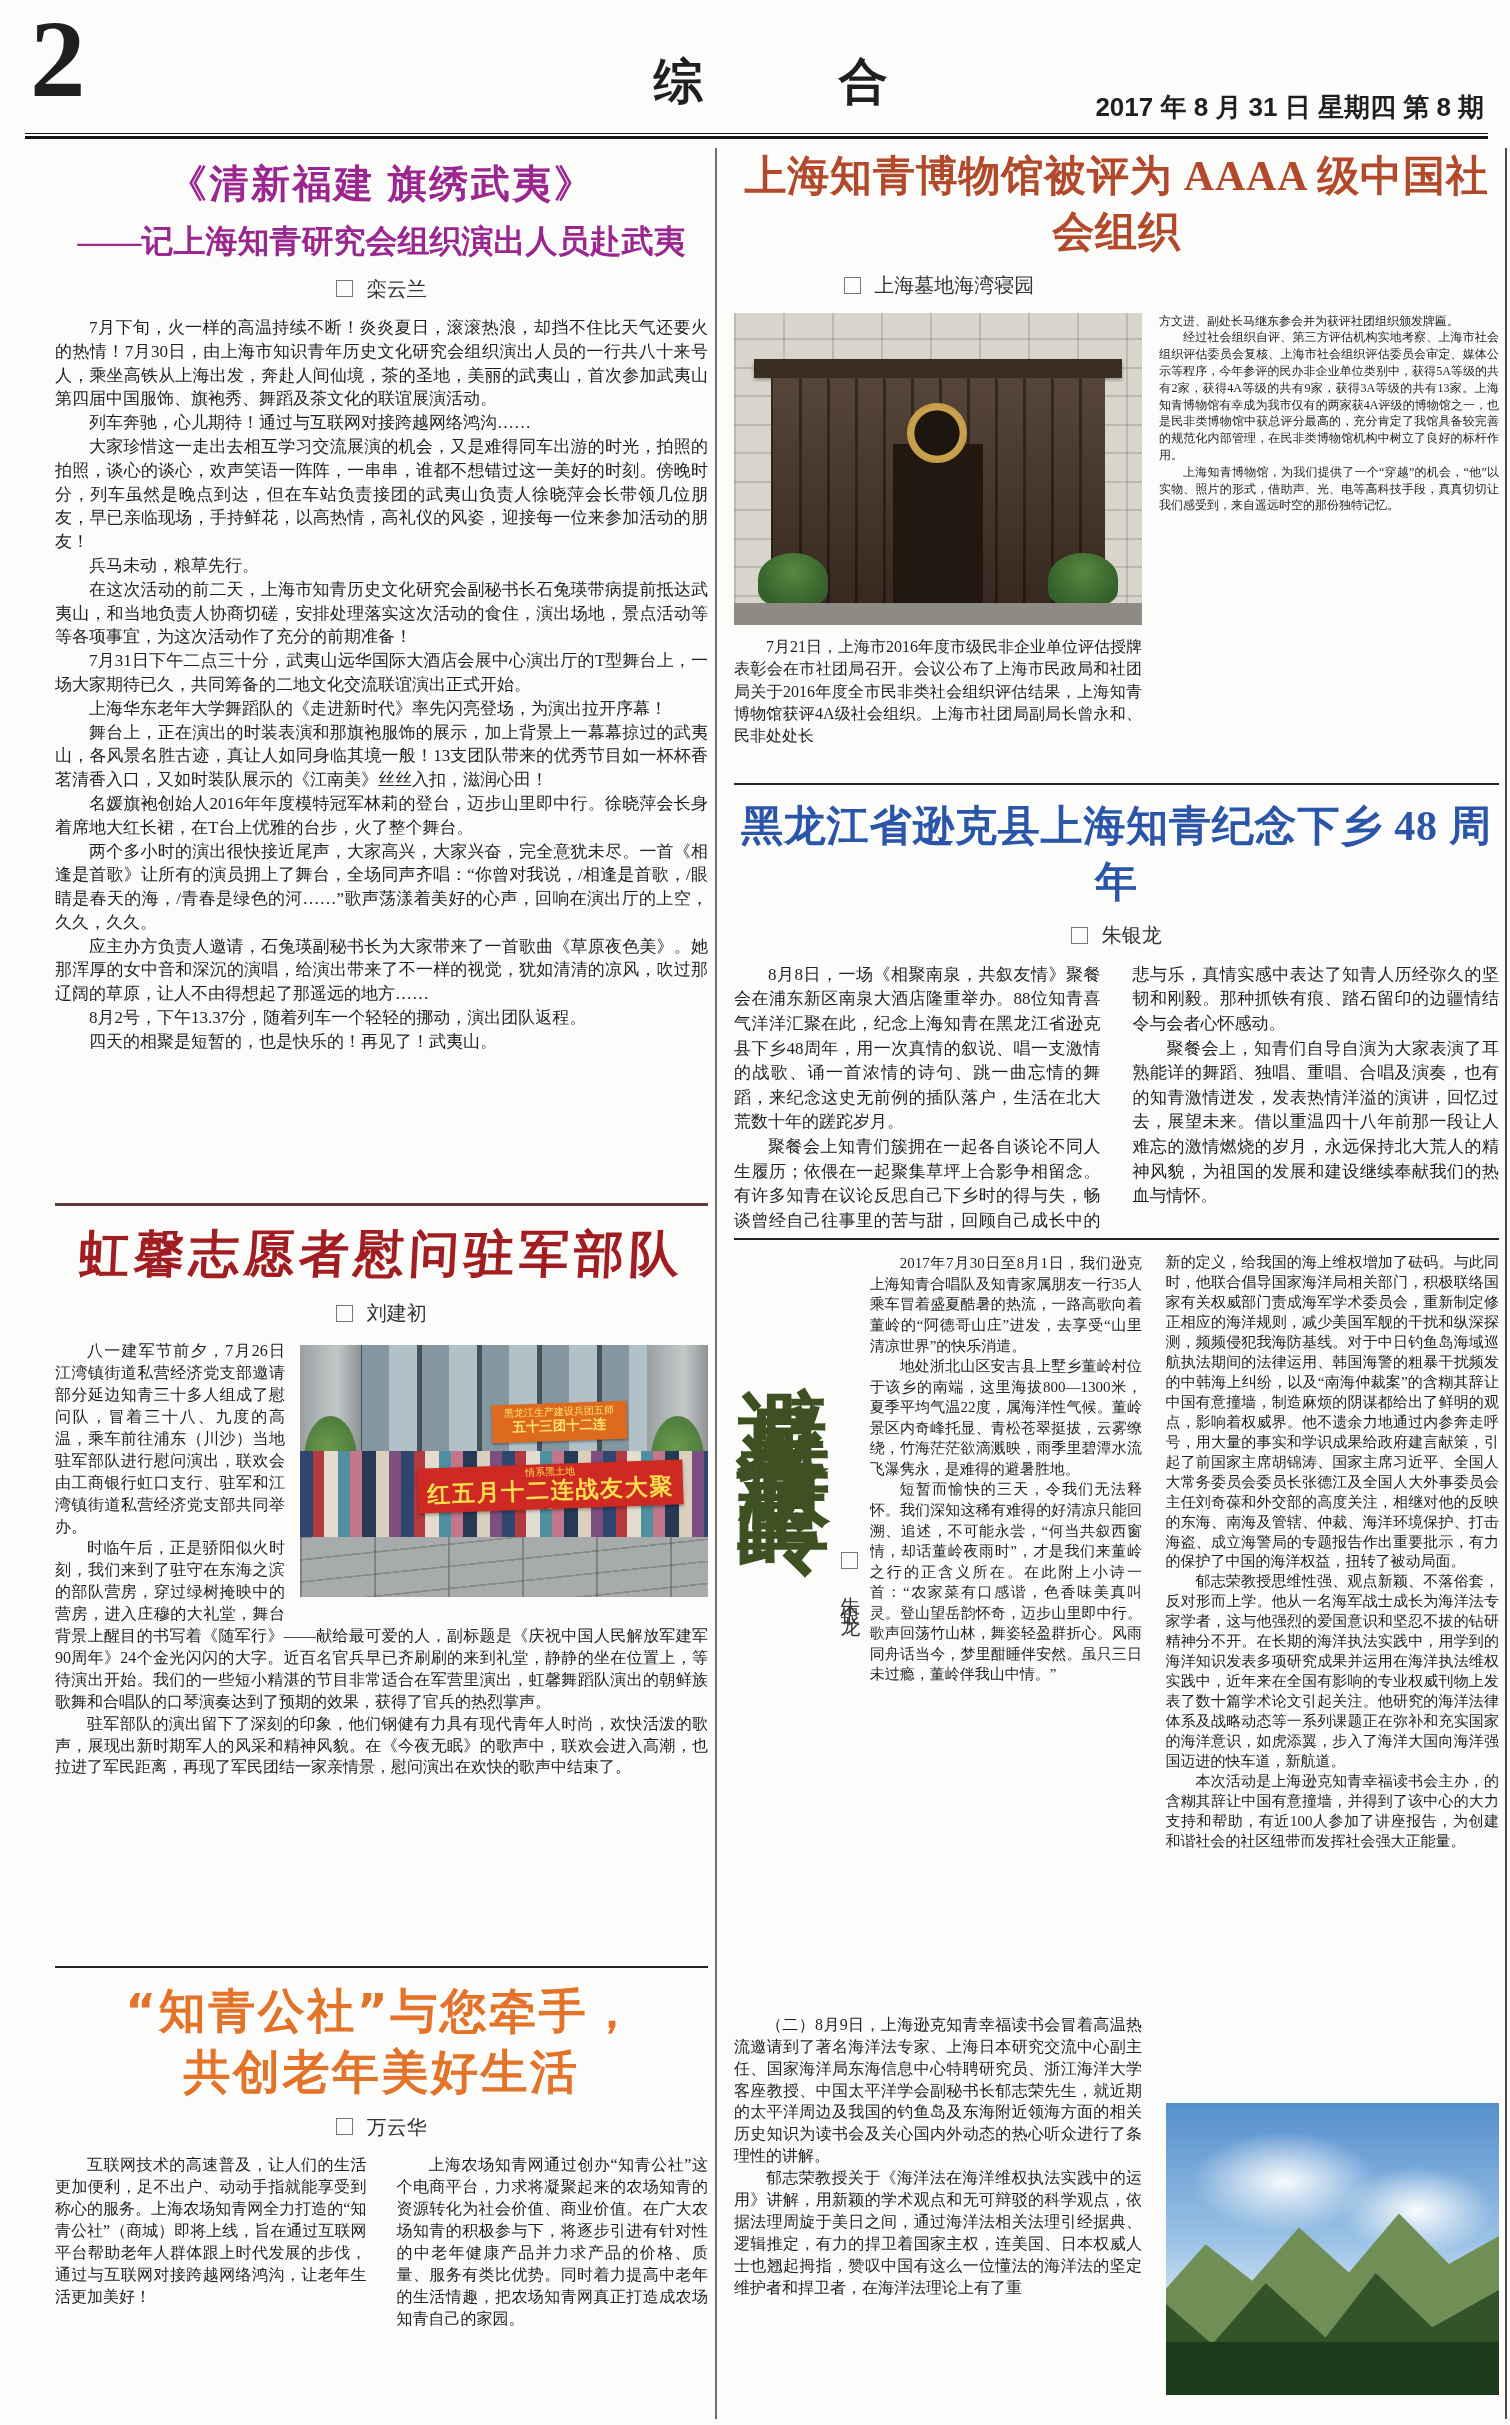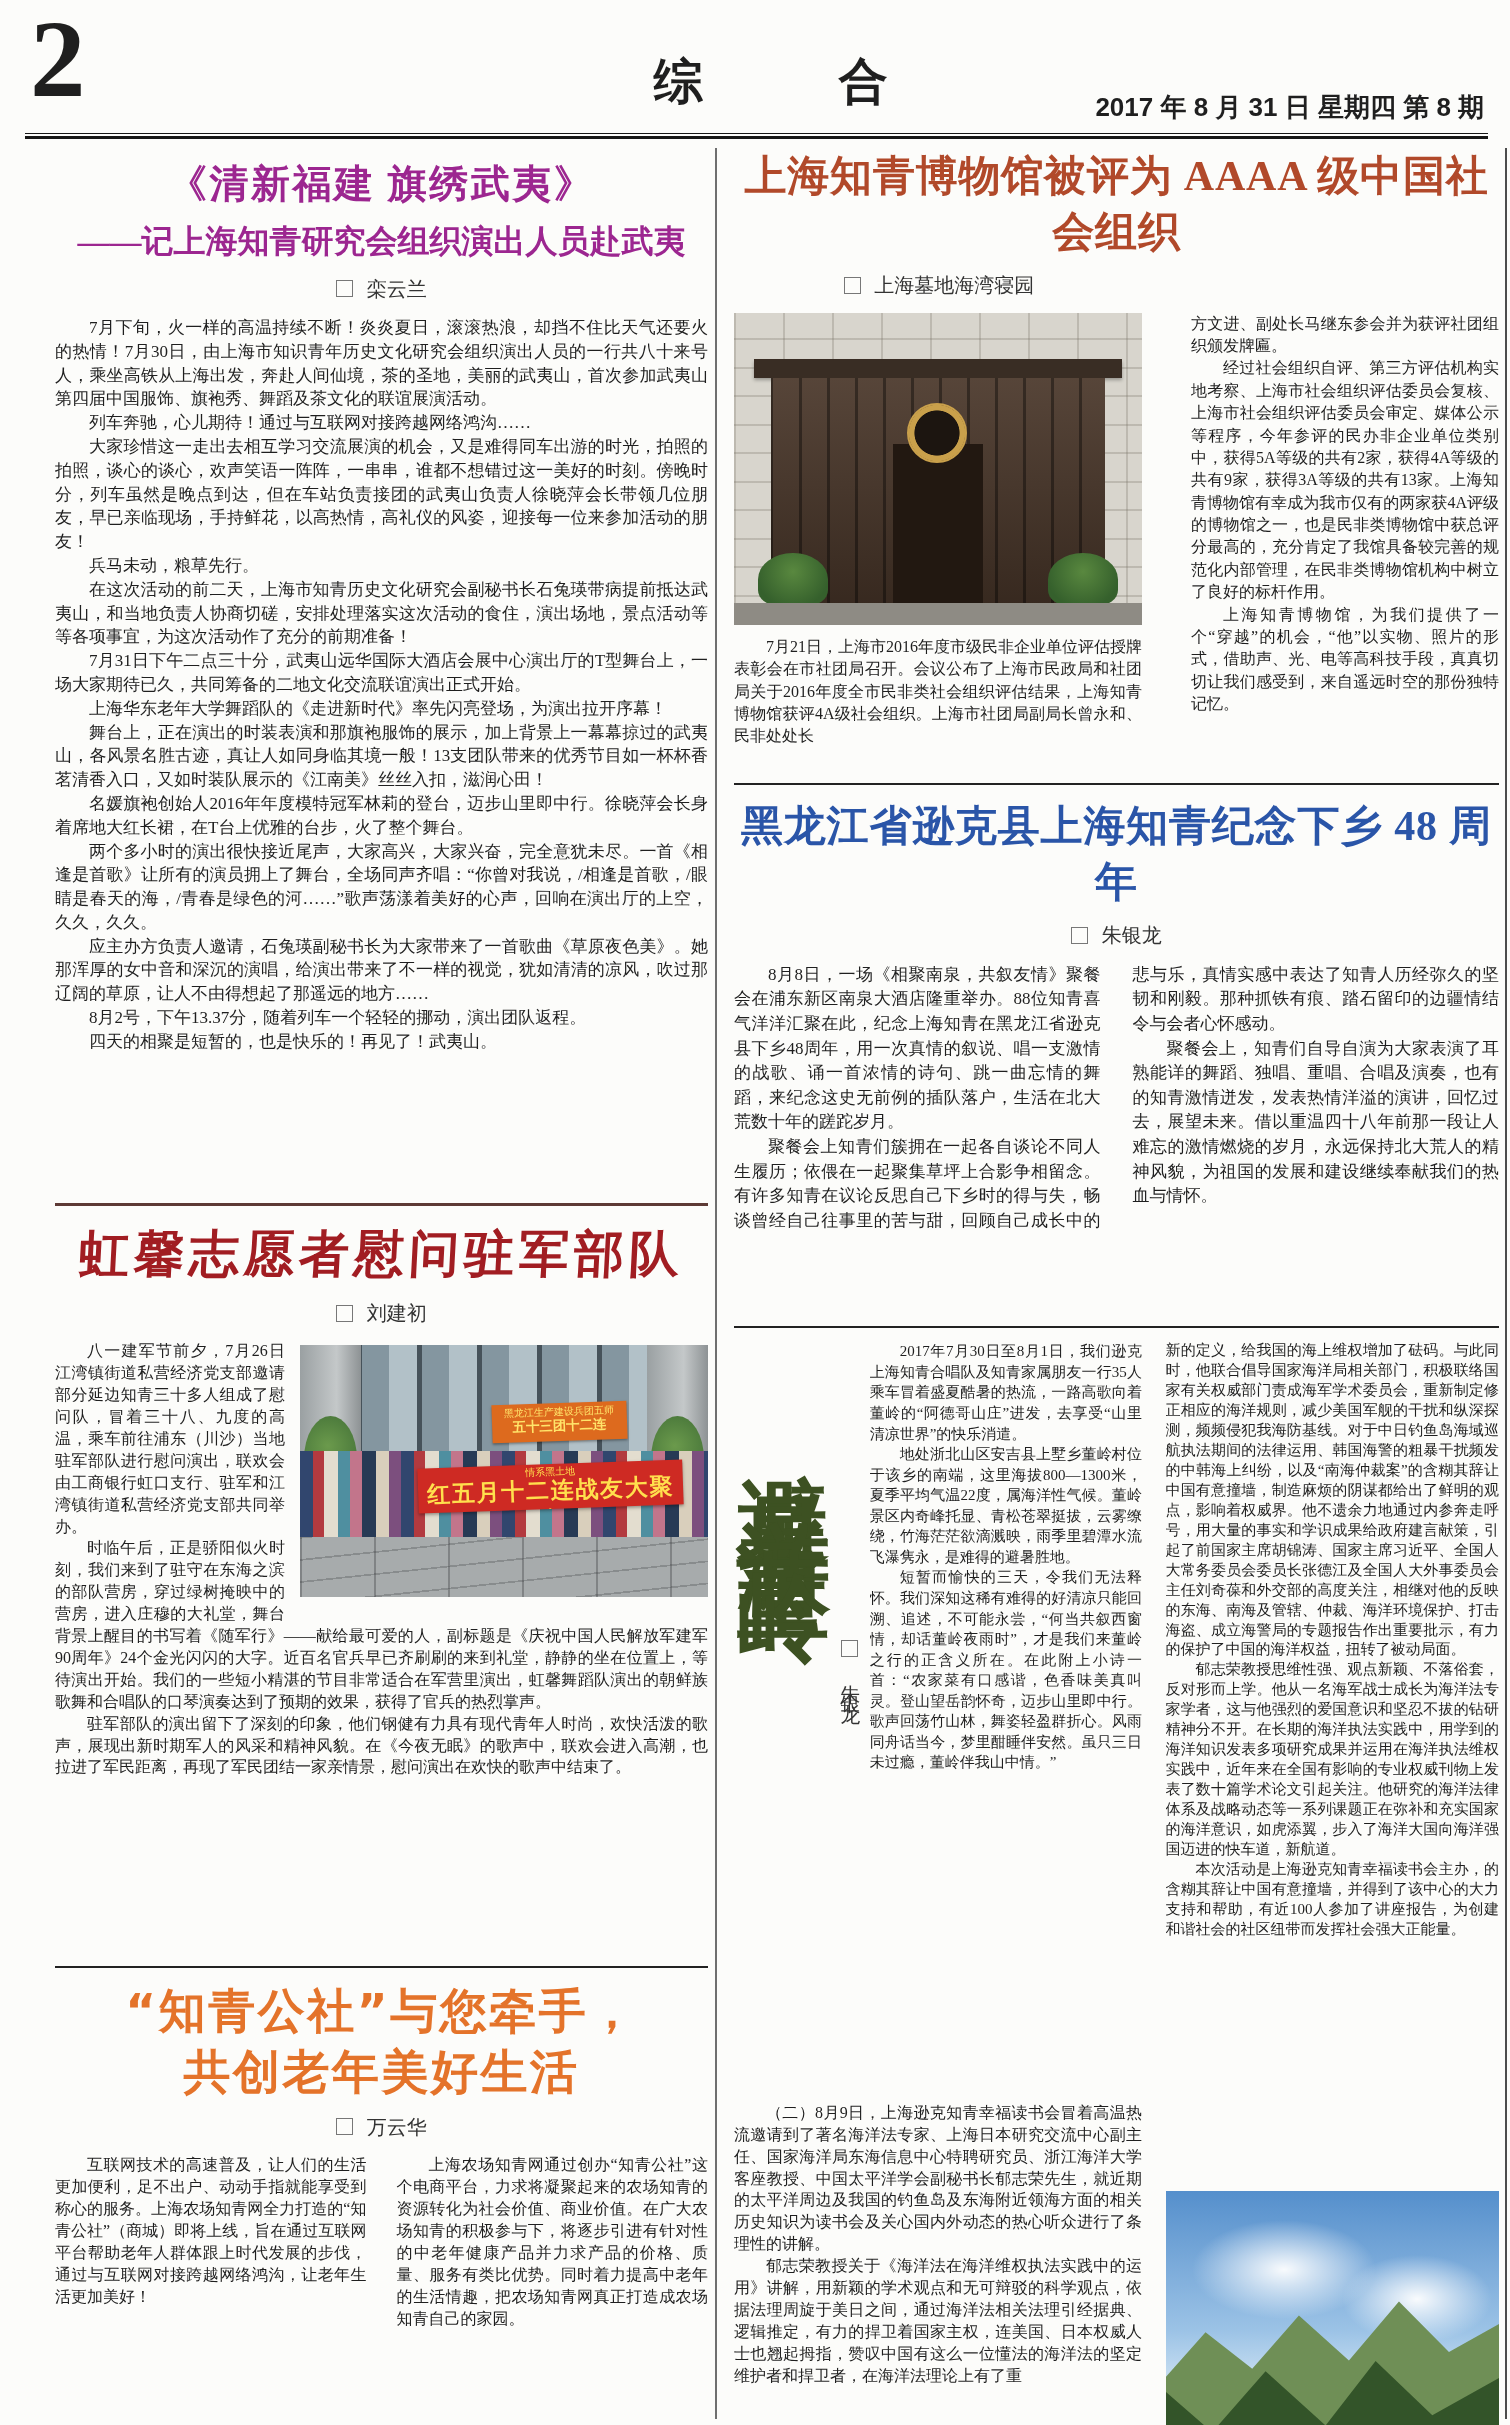"方文进、副处长马继东参会并为获评社团组织颁发牌匾。" .d-right p.body { font-size: 16px -> 12px; margin-left: 32px -> none }
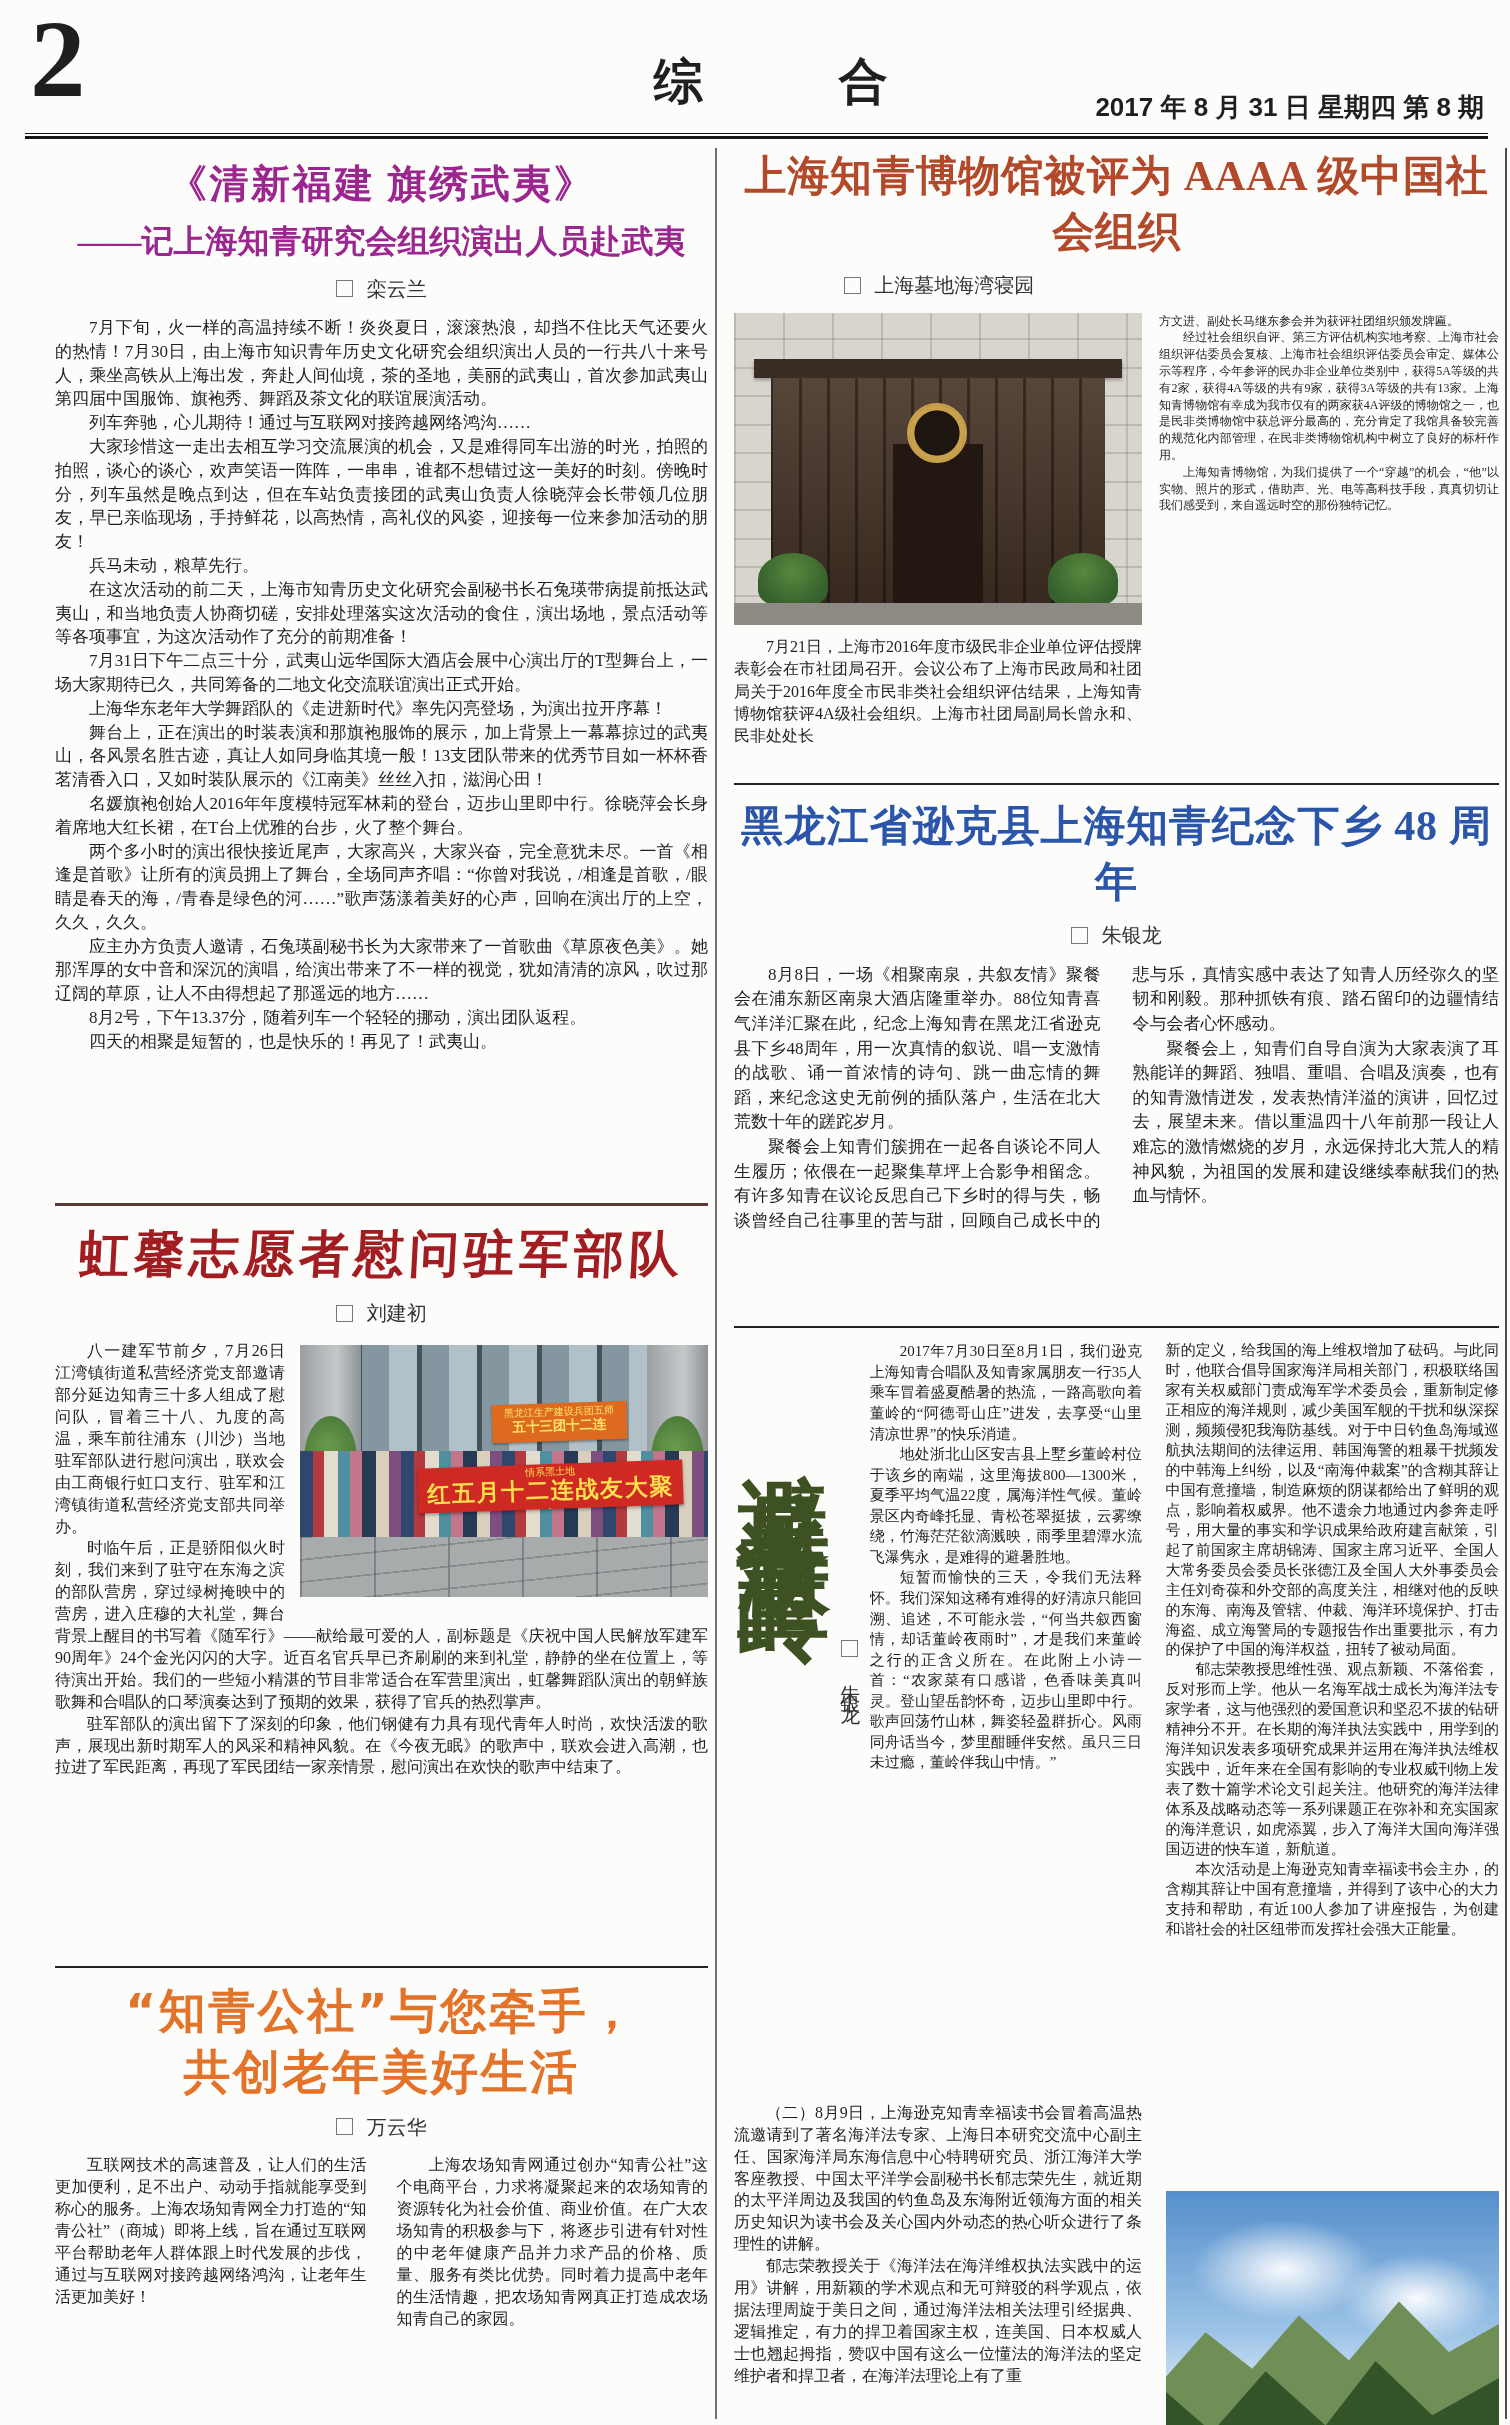"黑龙江省逊克县上海知青纪念下乡 48 周年" .art-e { height: 541px -> 453px }
